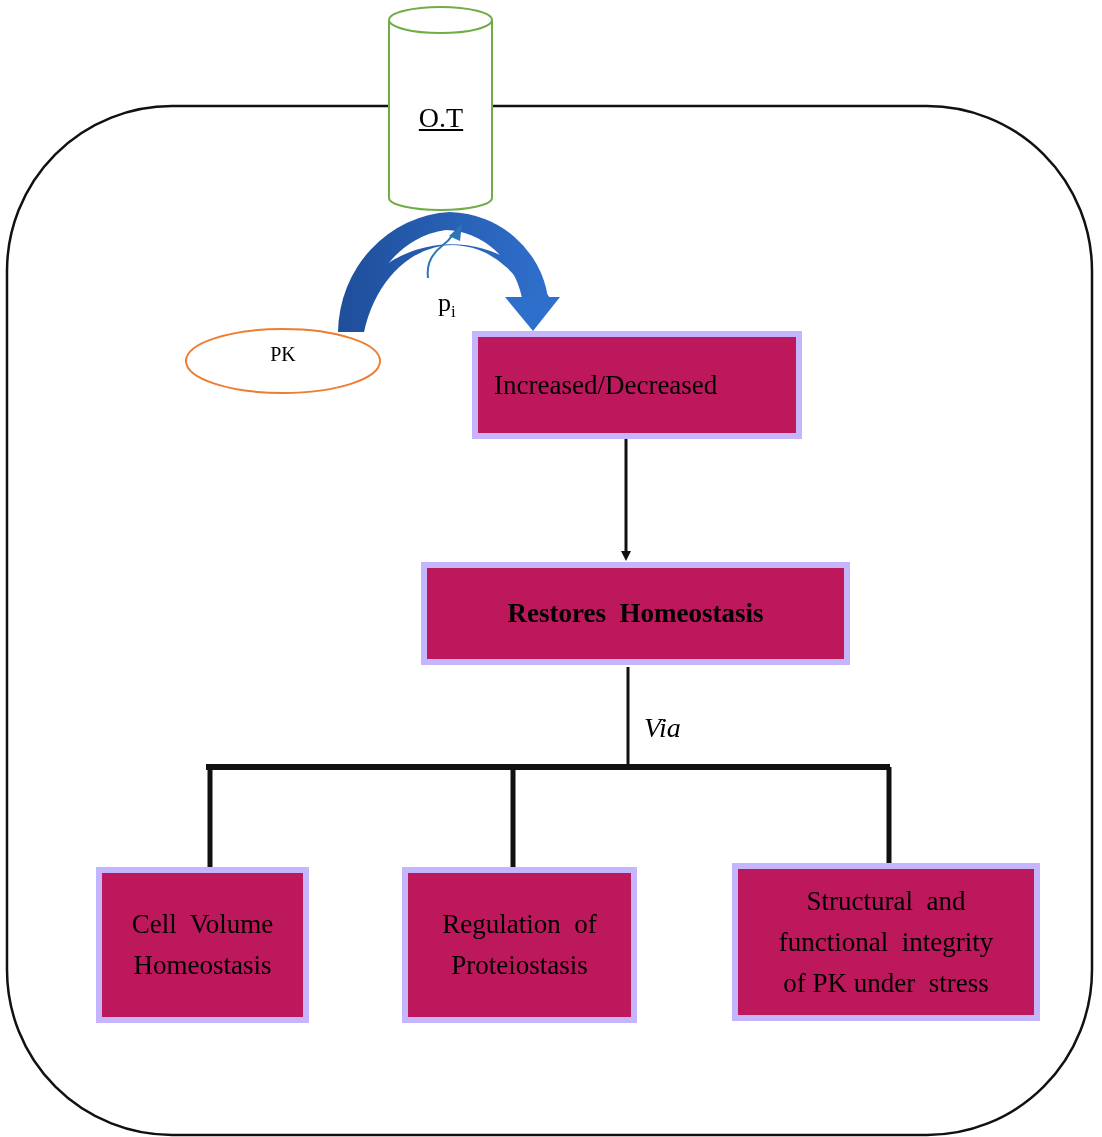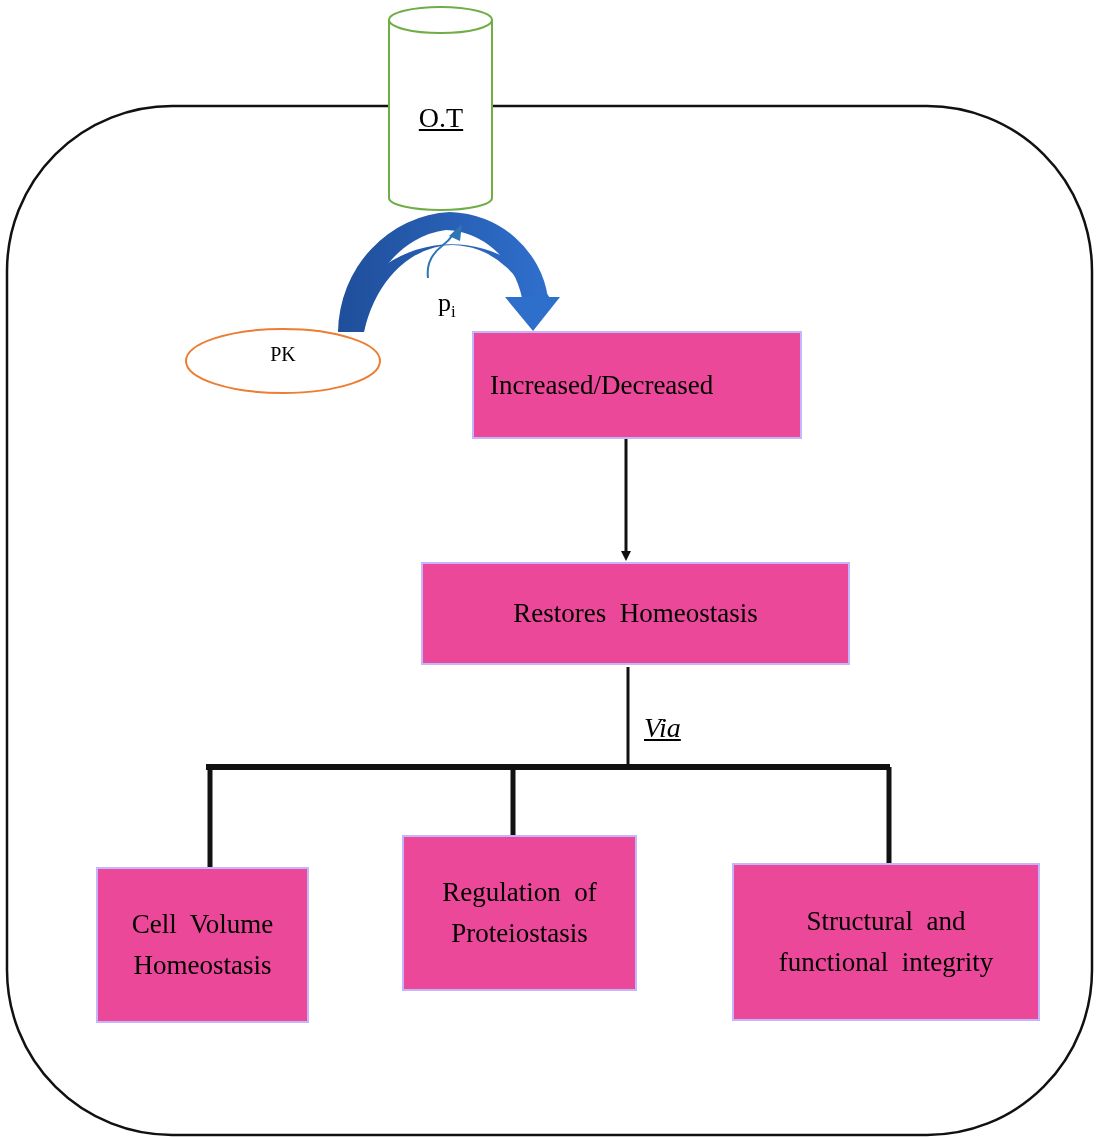"Increased/Decreased" .box { background: #ec4899 -> #be185d; border: 2px solid #c4b5fd -> 6px solid #c4b5fd }
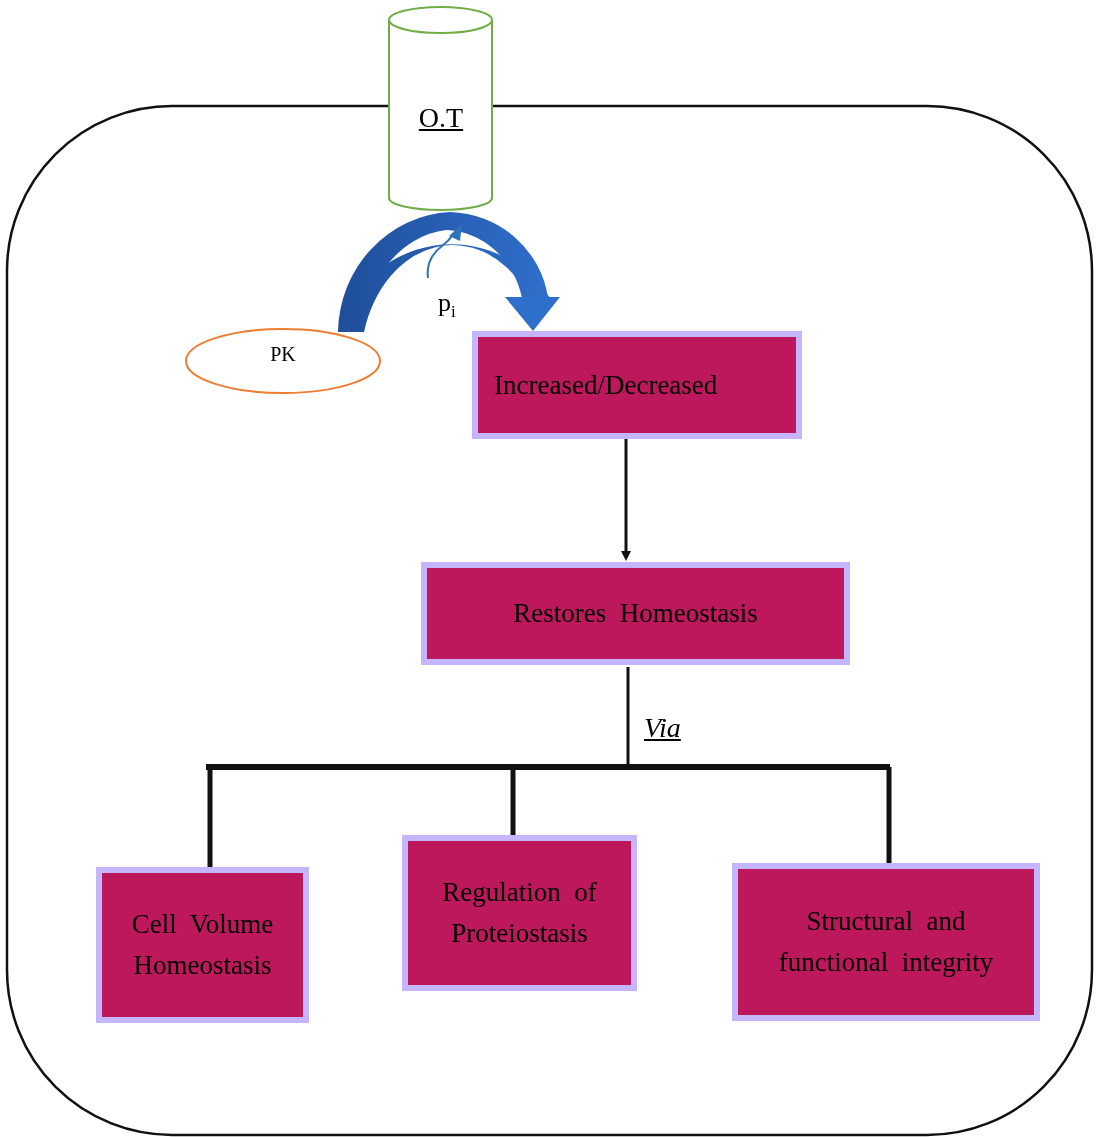"Restores Homeostasis" div.box { font-weight: none -> bold }
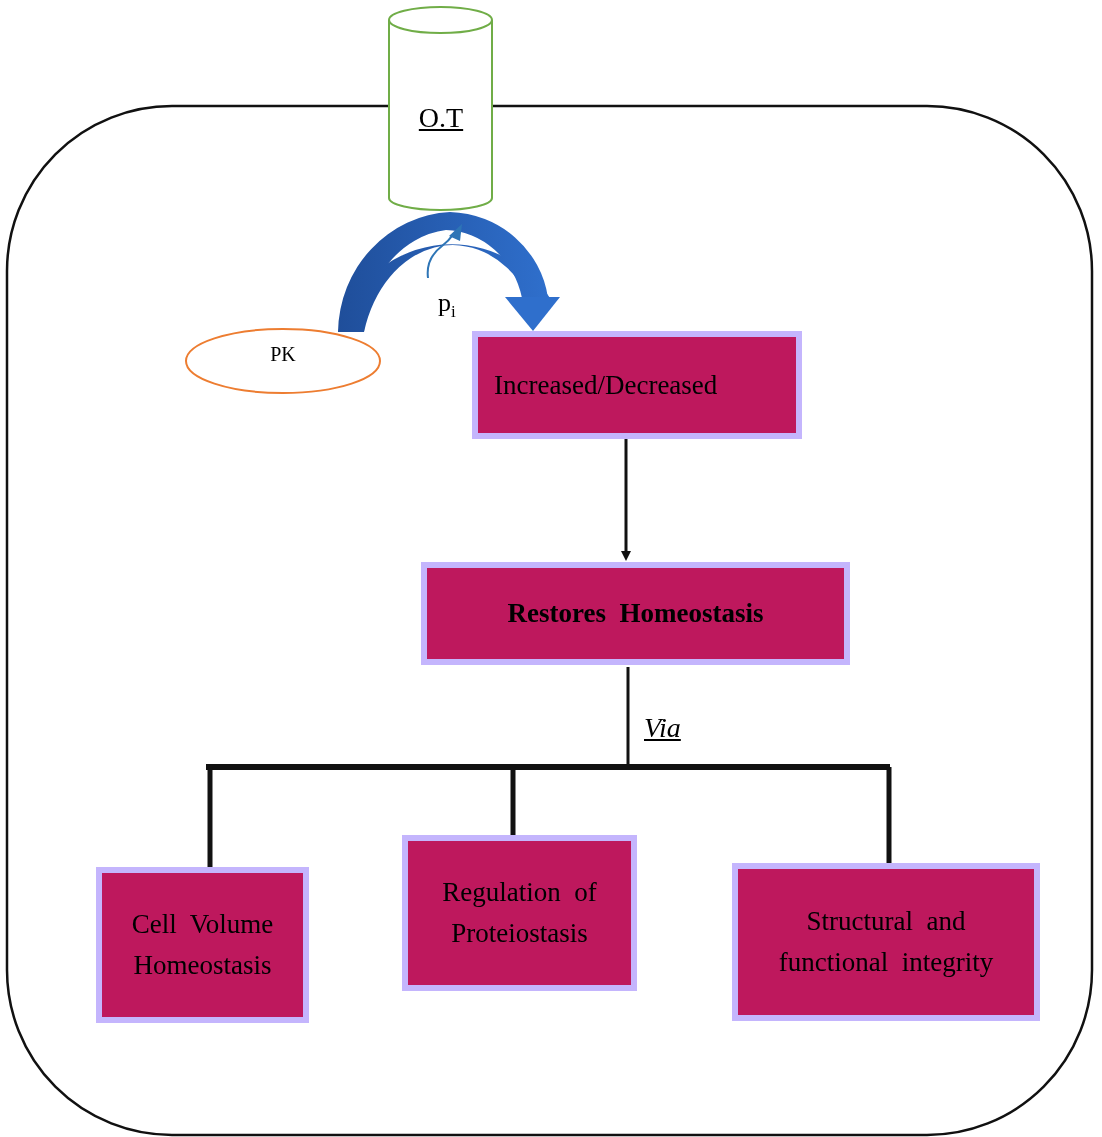"Via" div.lbl { text-decoration: underline -> none }
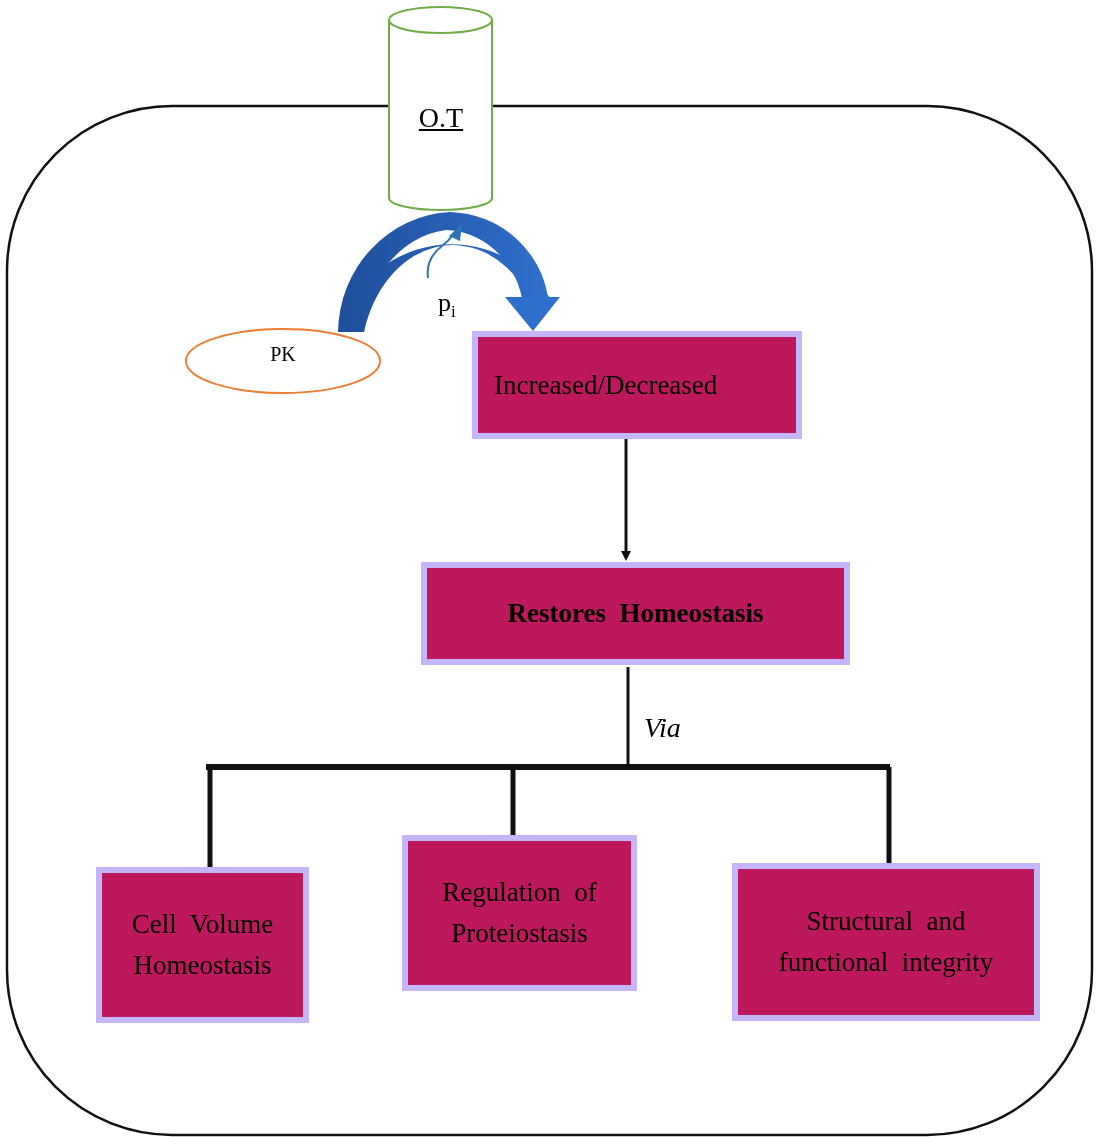"Regulation of" div.box { top: 835px -> 867px }
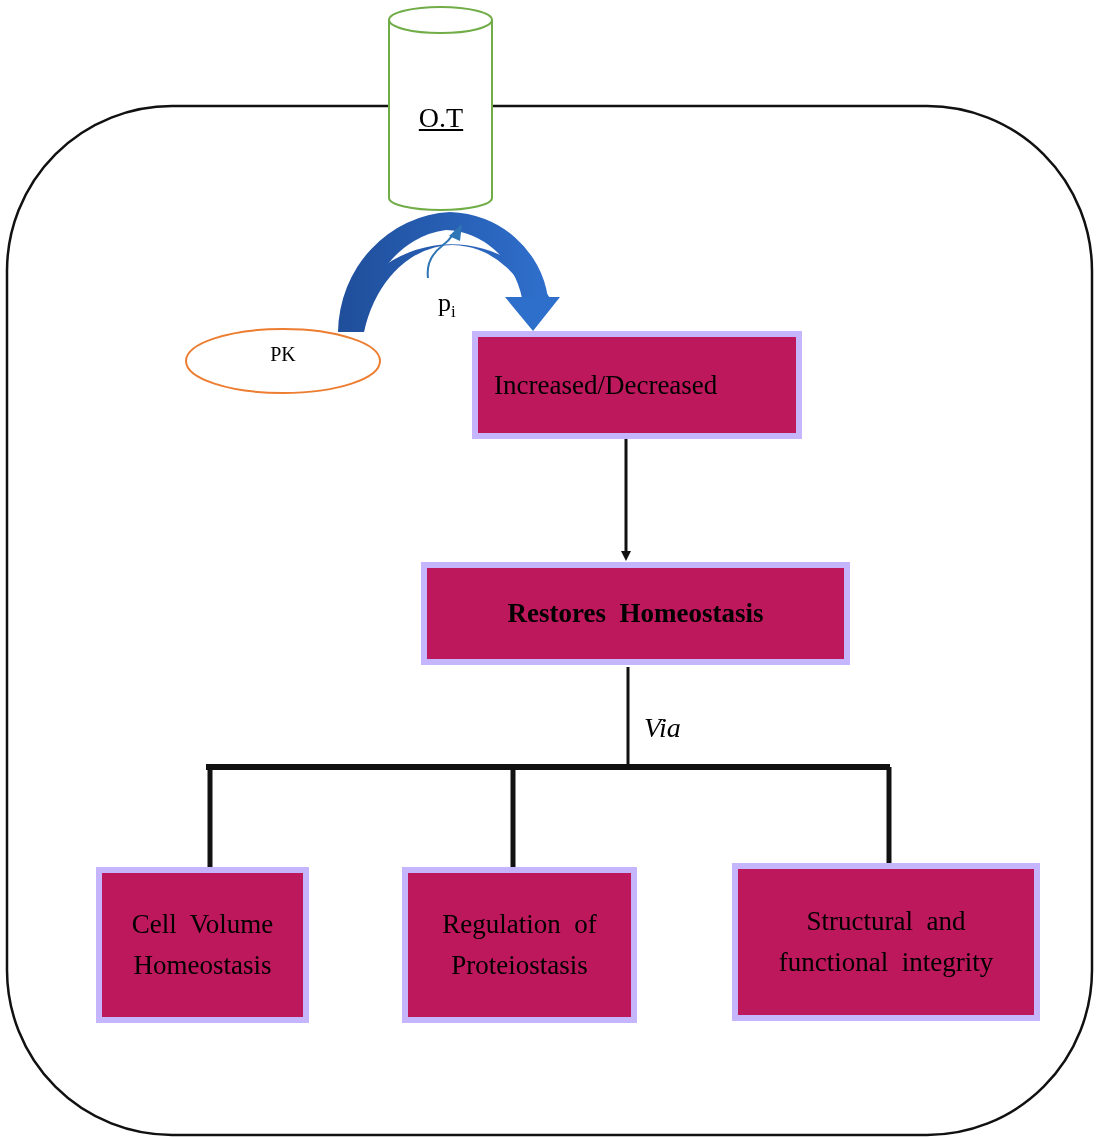"of PK under stress" span { html: none -> <span>of PK under stress</span> }
